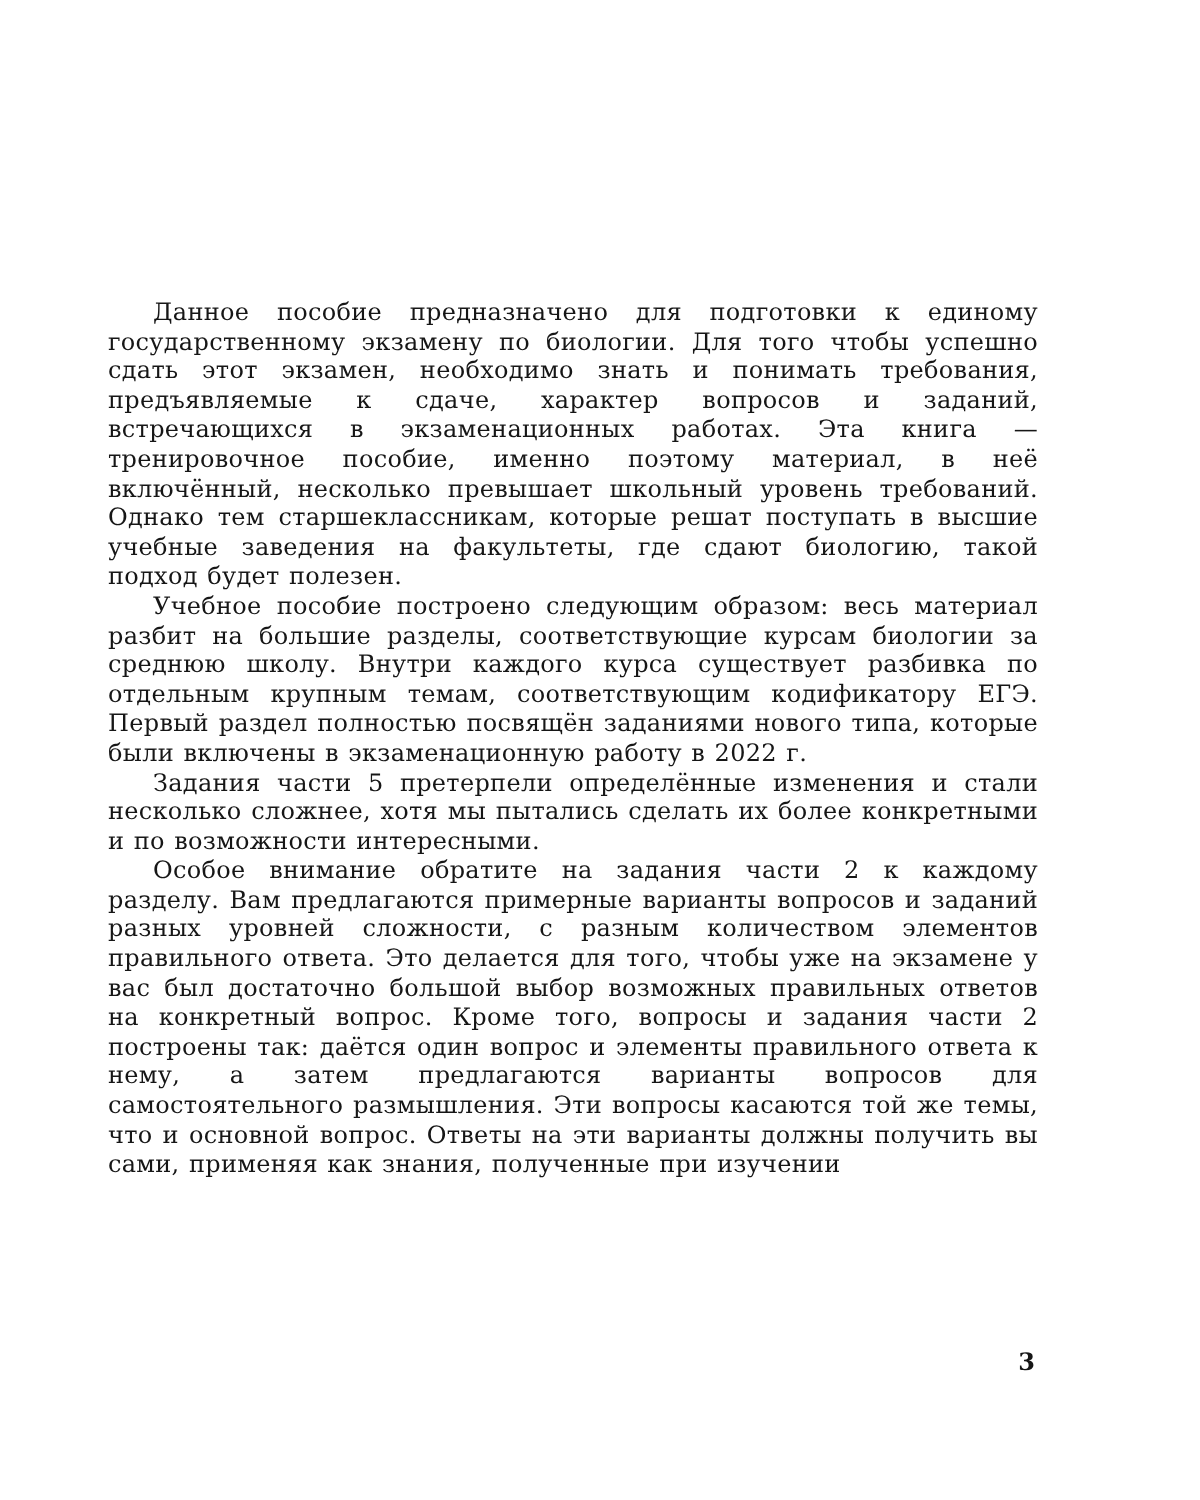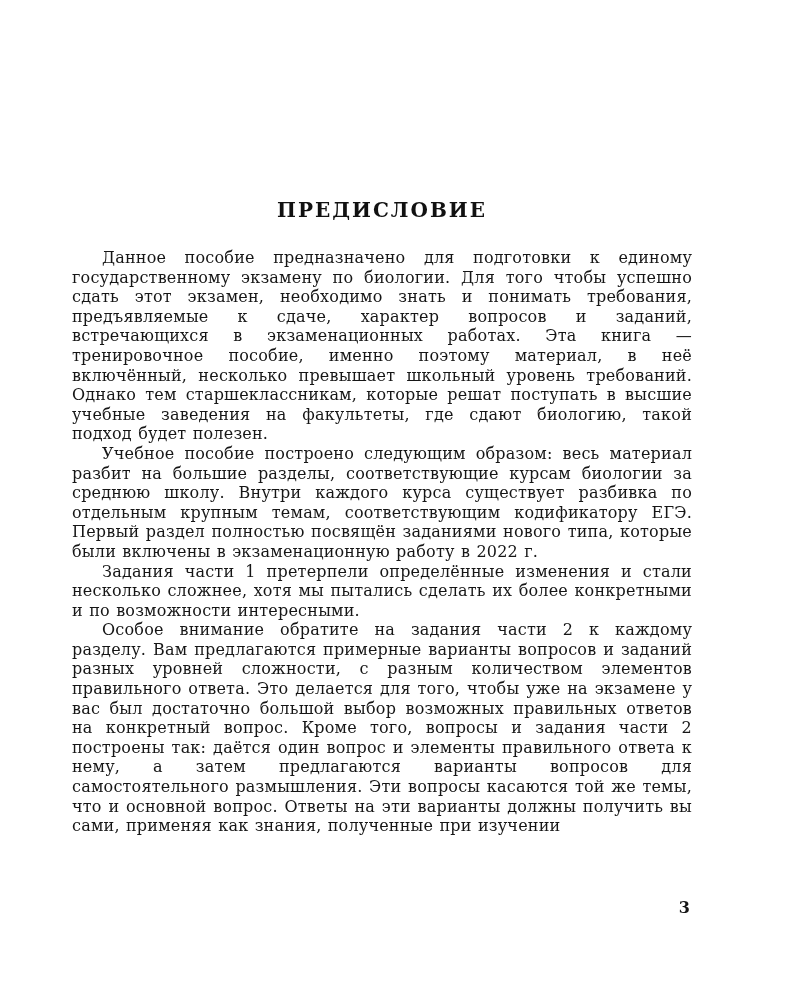"ПРЕДИСЛОВИЕ" h1.title { html: <h1>ПРЕДИСЛОВИЕ</h1> -> none }
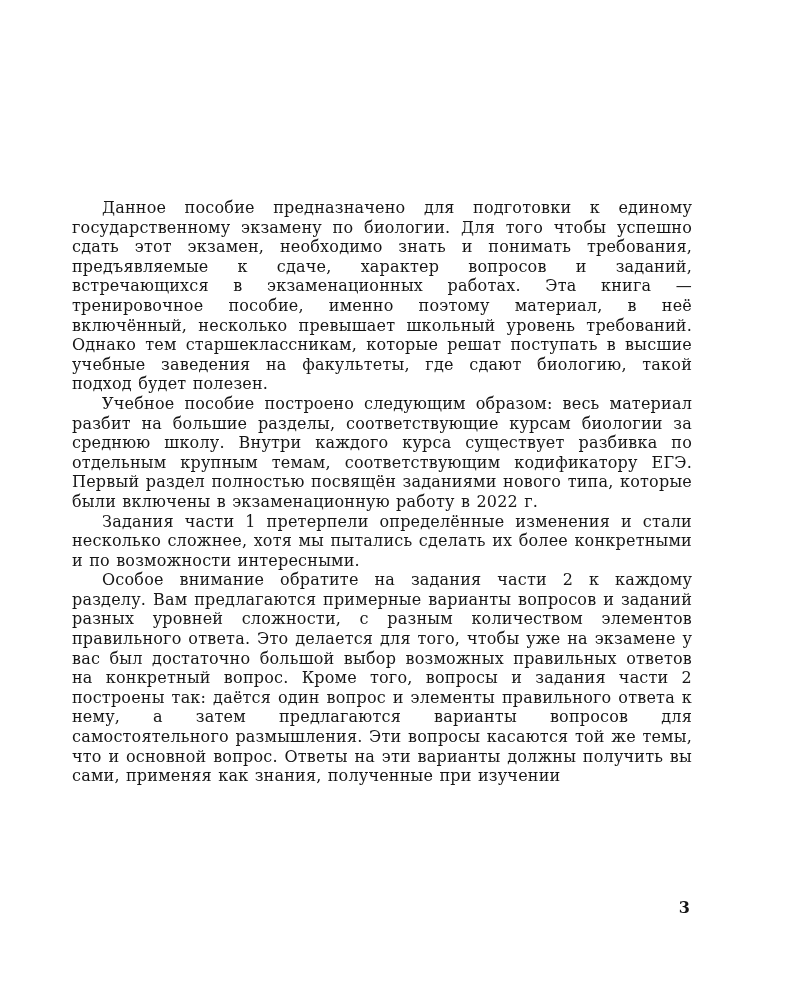"Задания части 1 претерпели определённые" p { text: 1 -> 5 }
